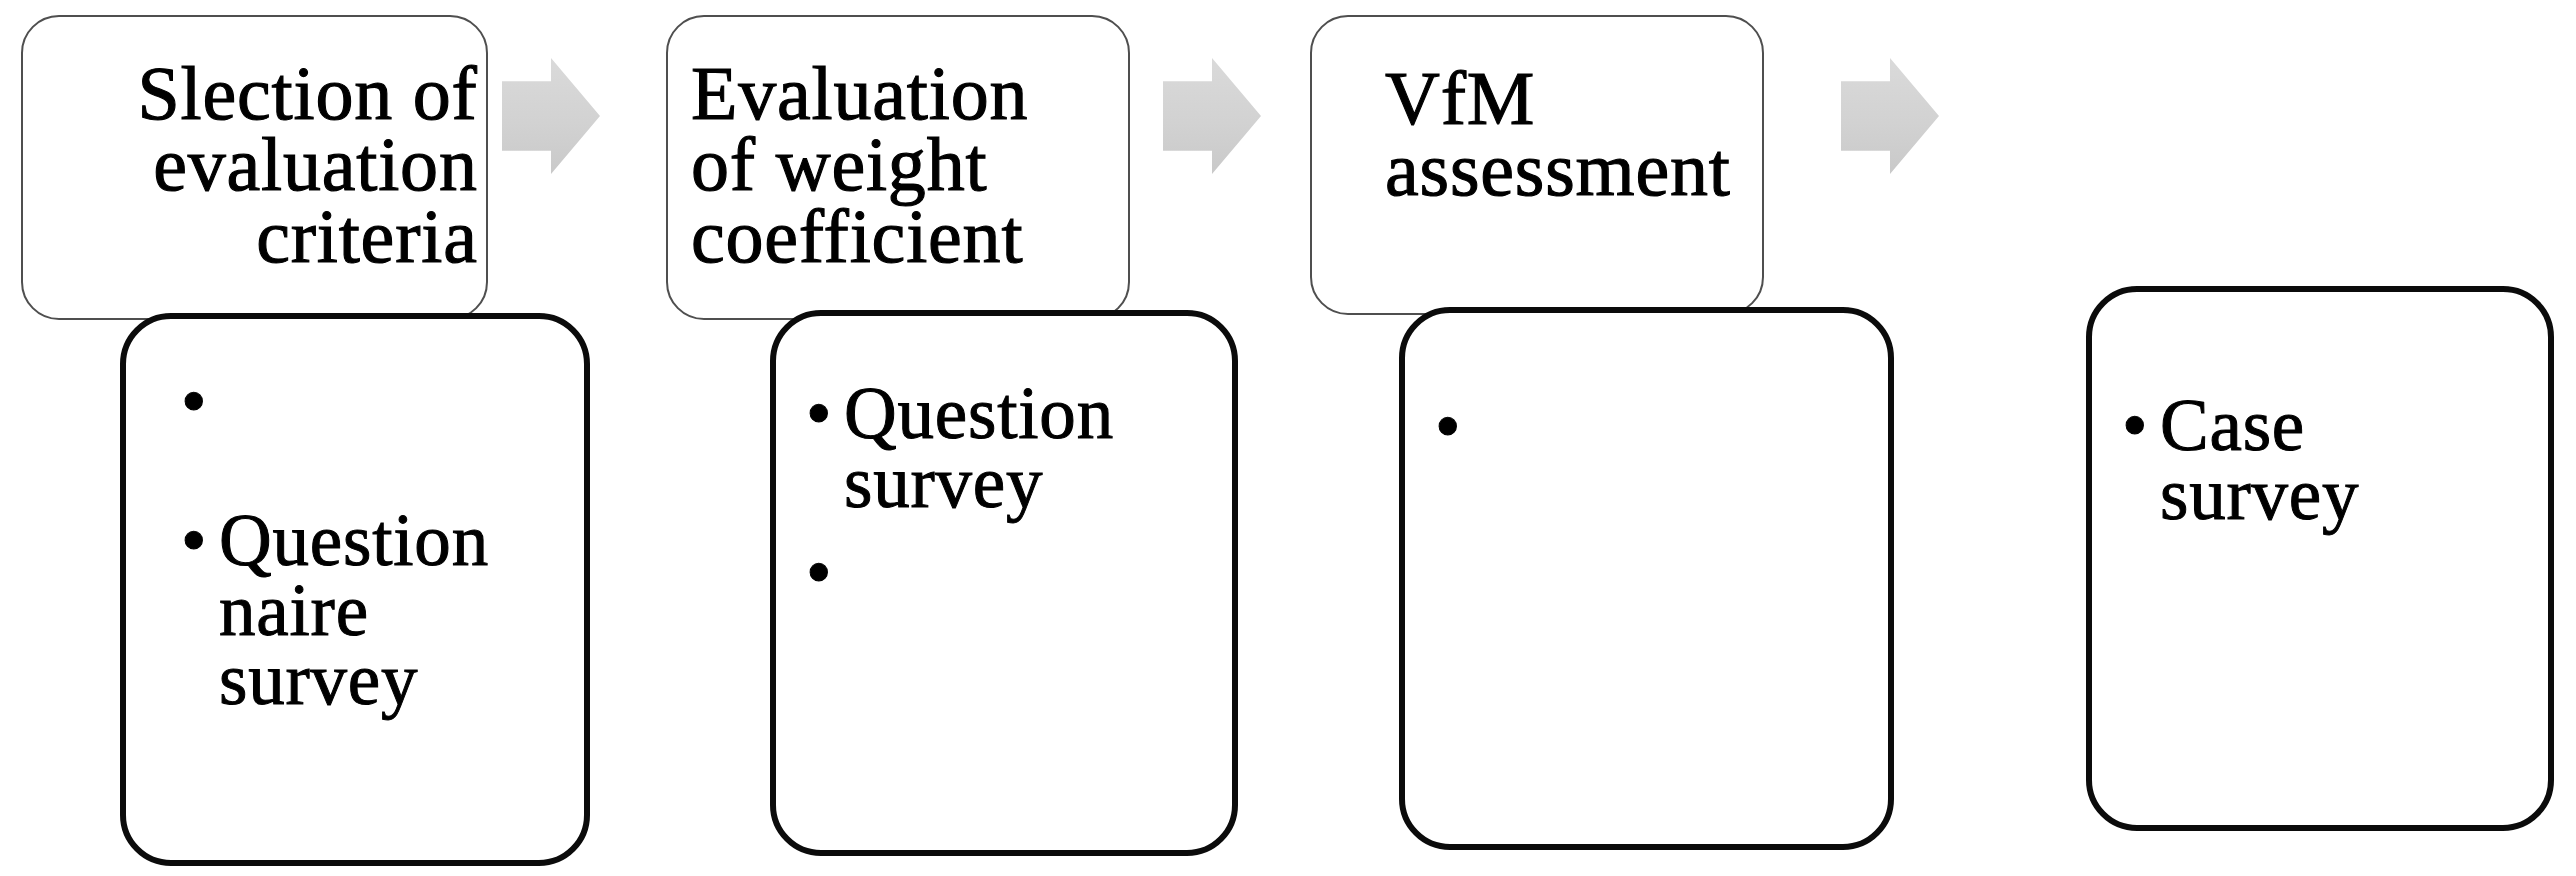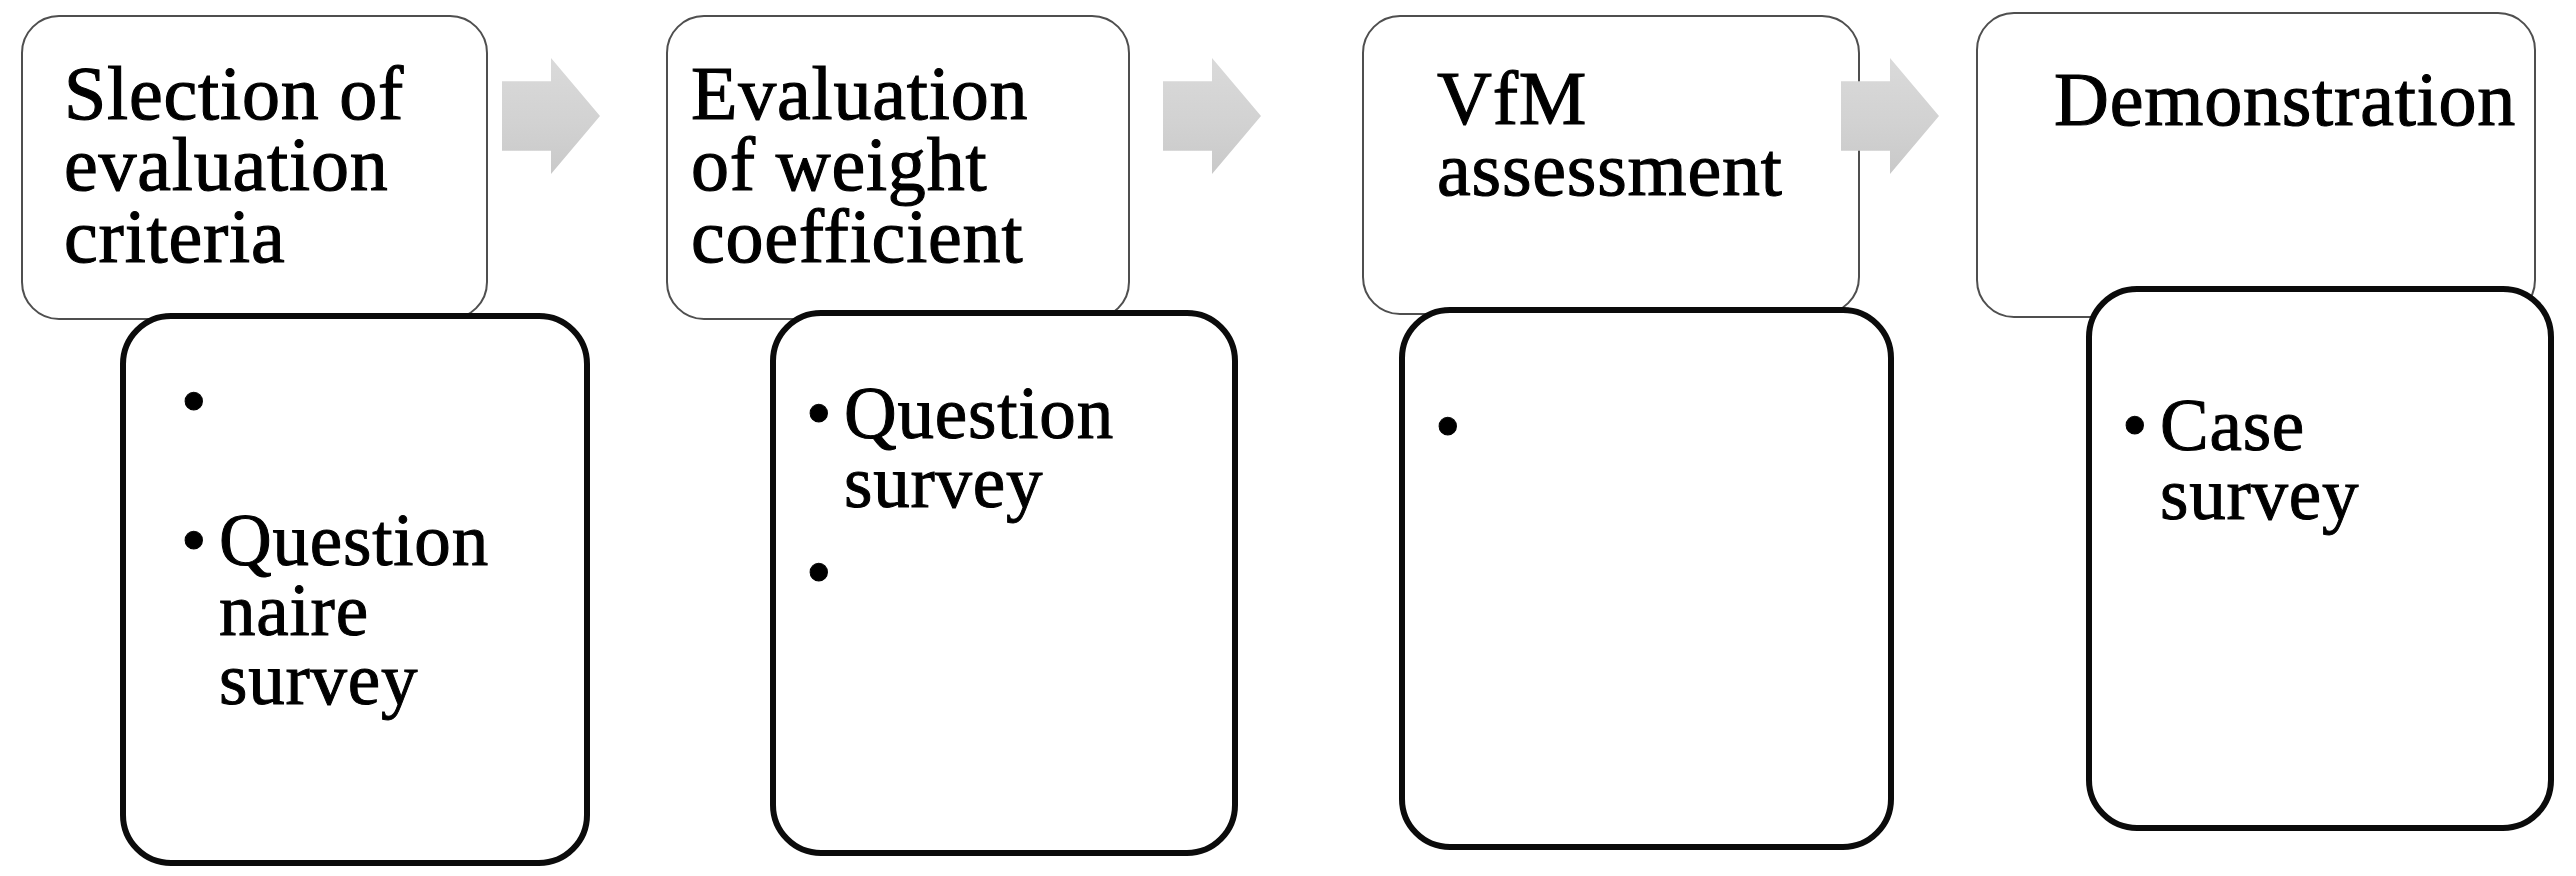"Slection of" .t1 { text-align: none -> right }
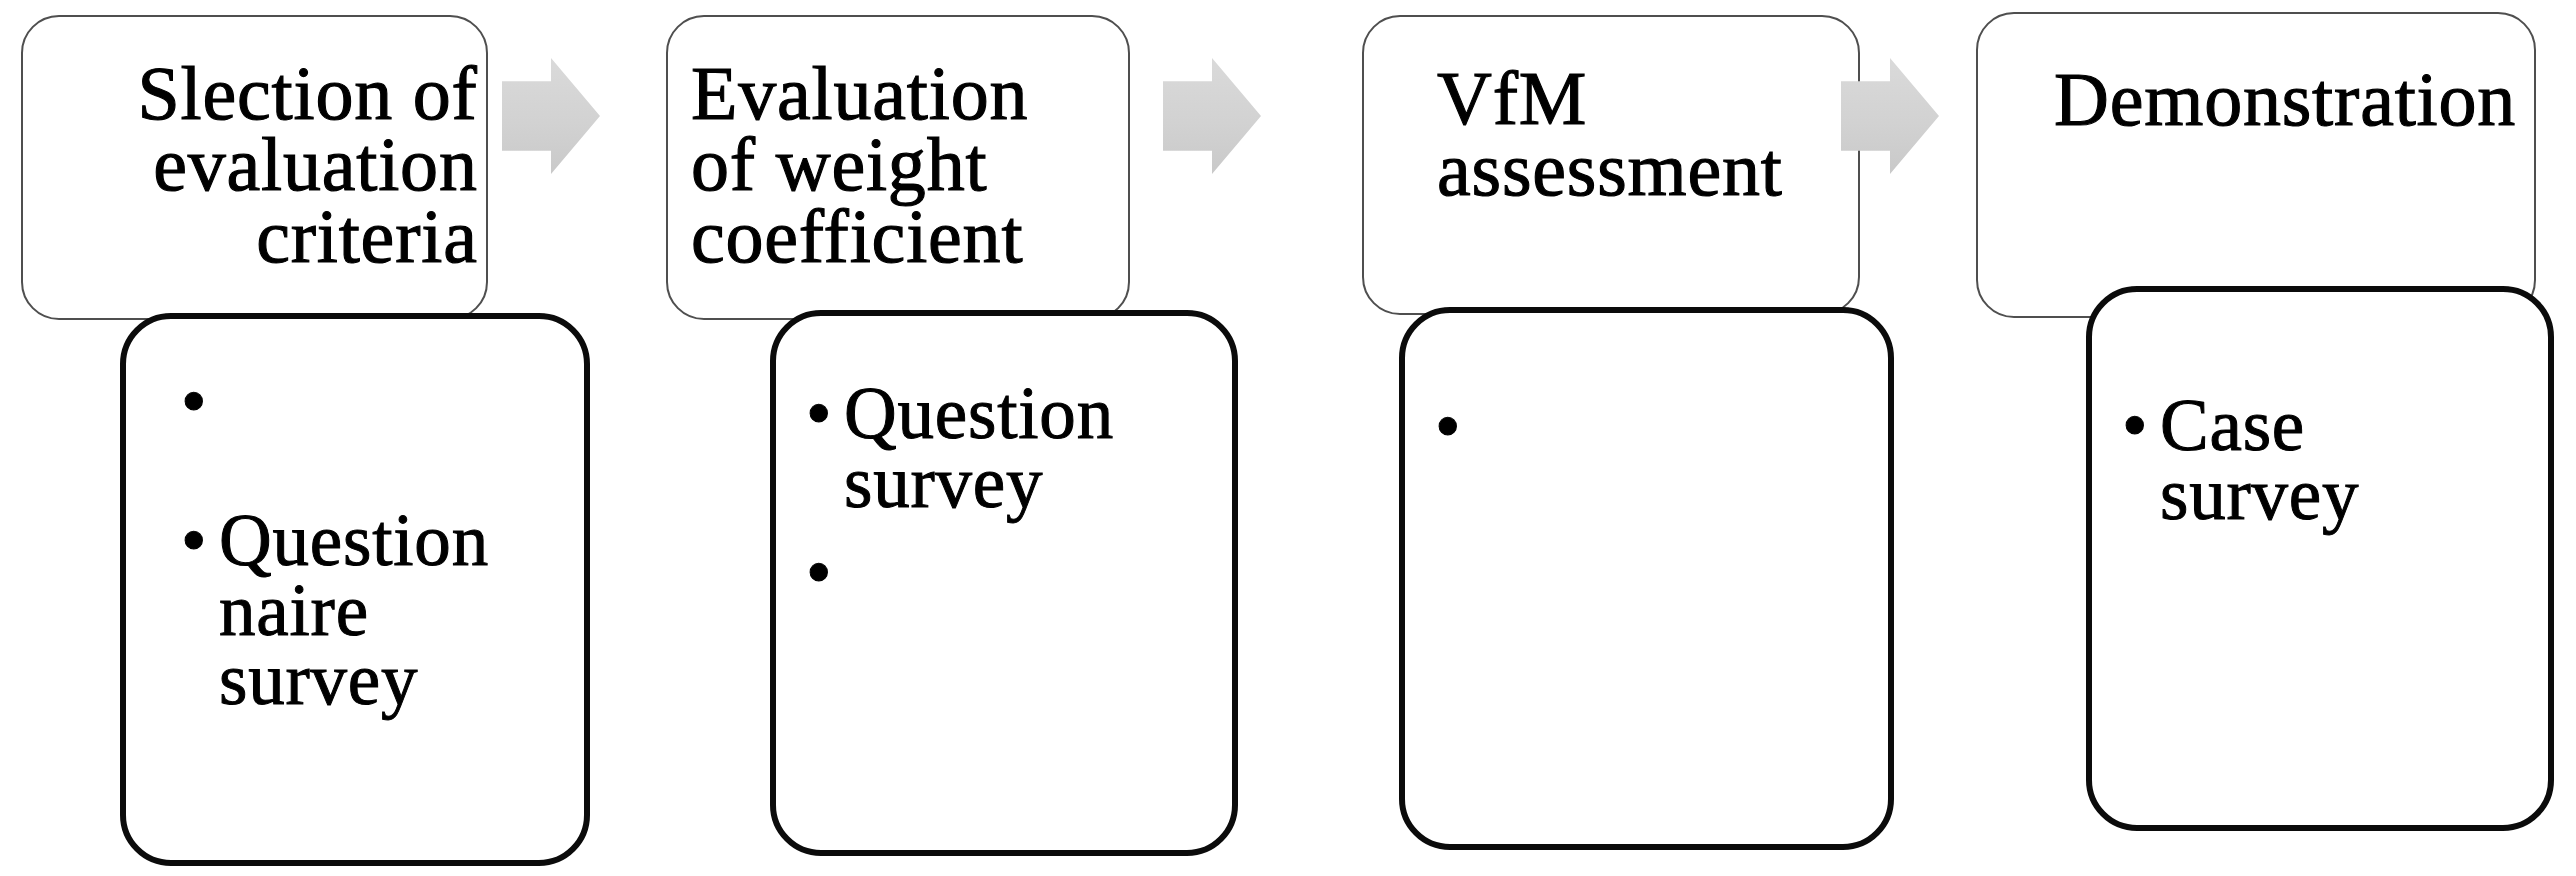"VfM" .t3 { left: 1362px -> 1310px; width: 498px -> 454px }
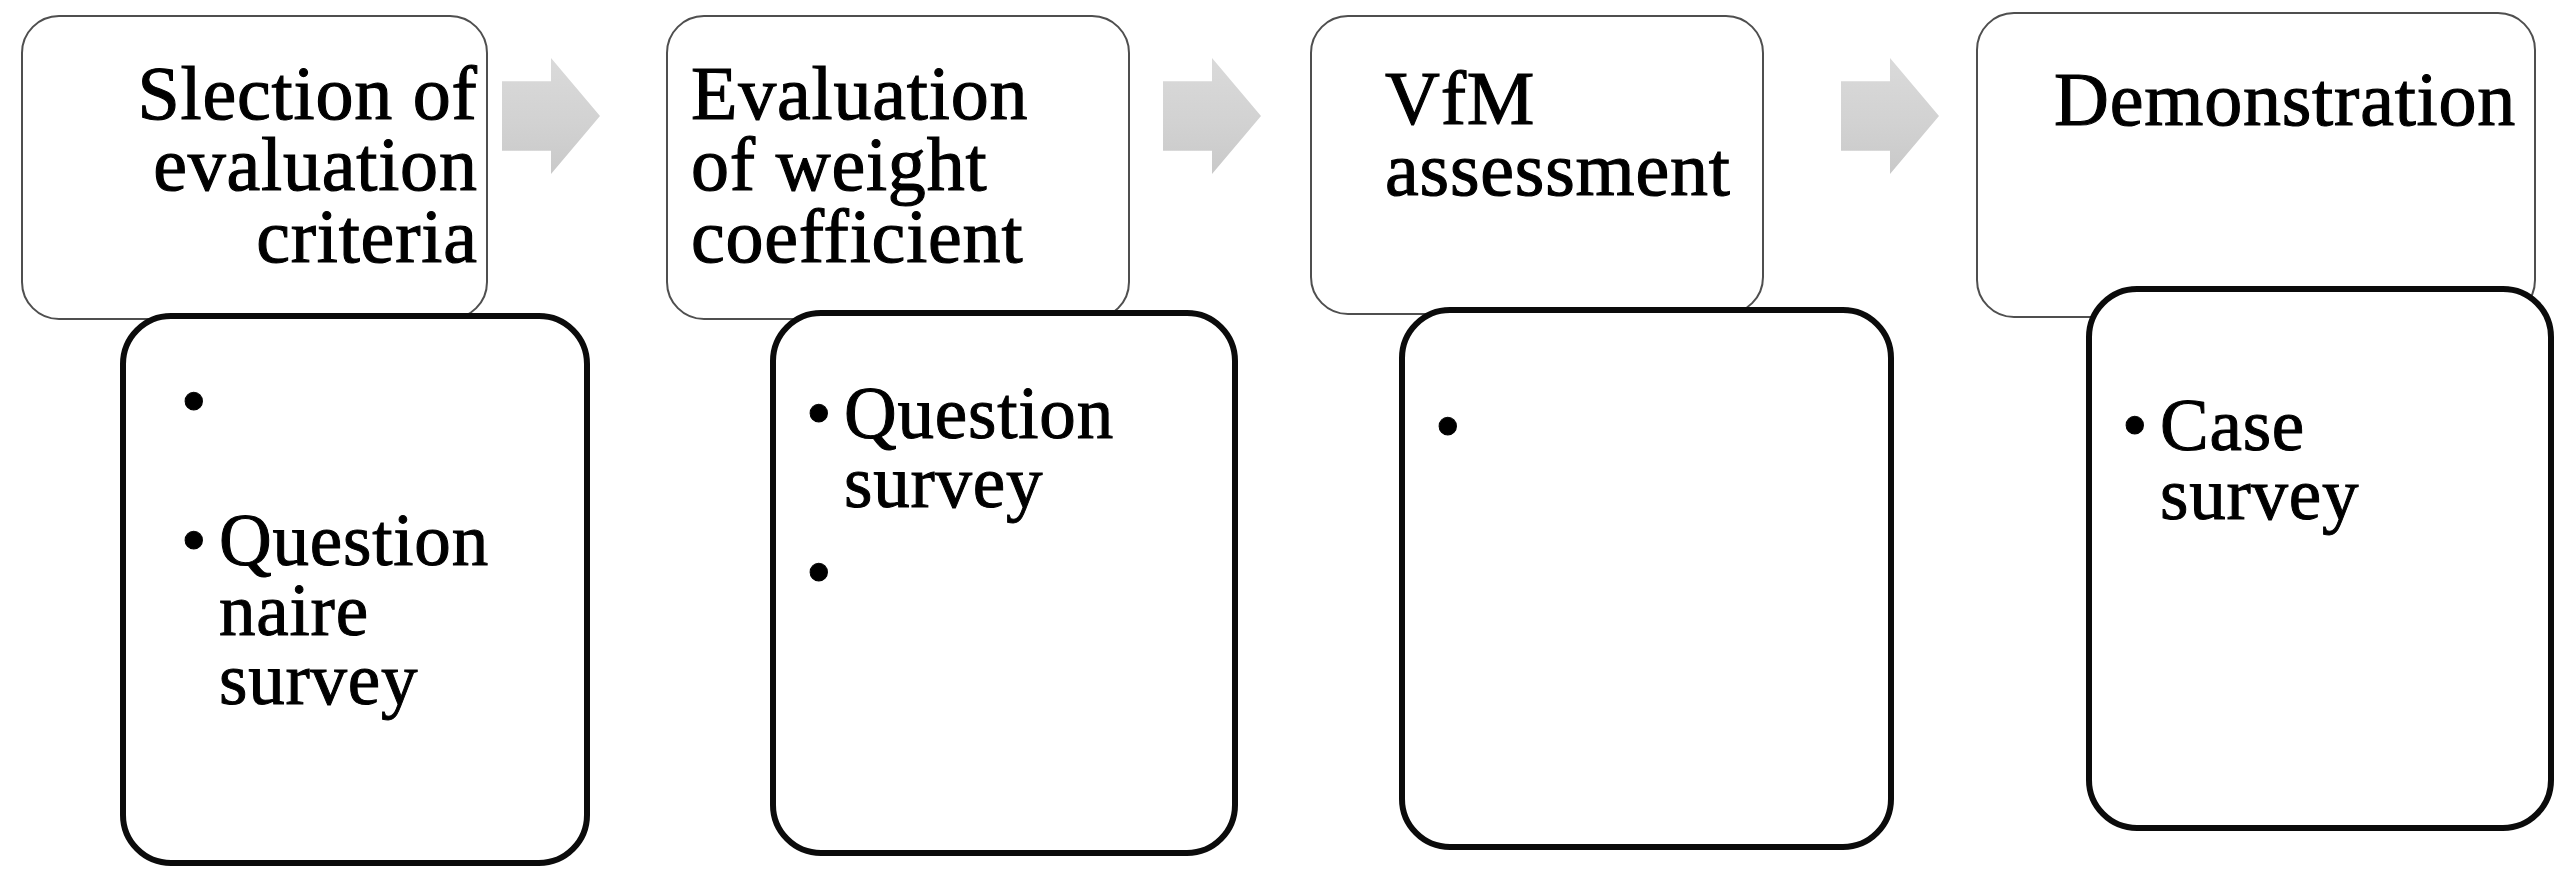"Demonstration" div.titlebox { html: <div> <div>Demonstration</div> </div> -> none }
